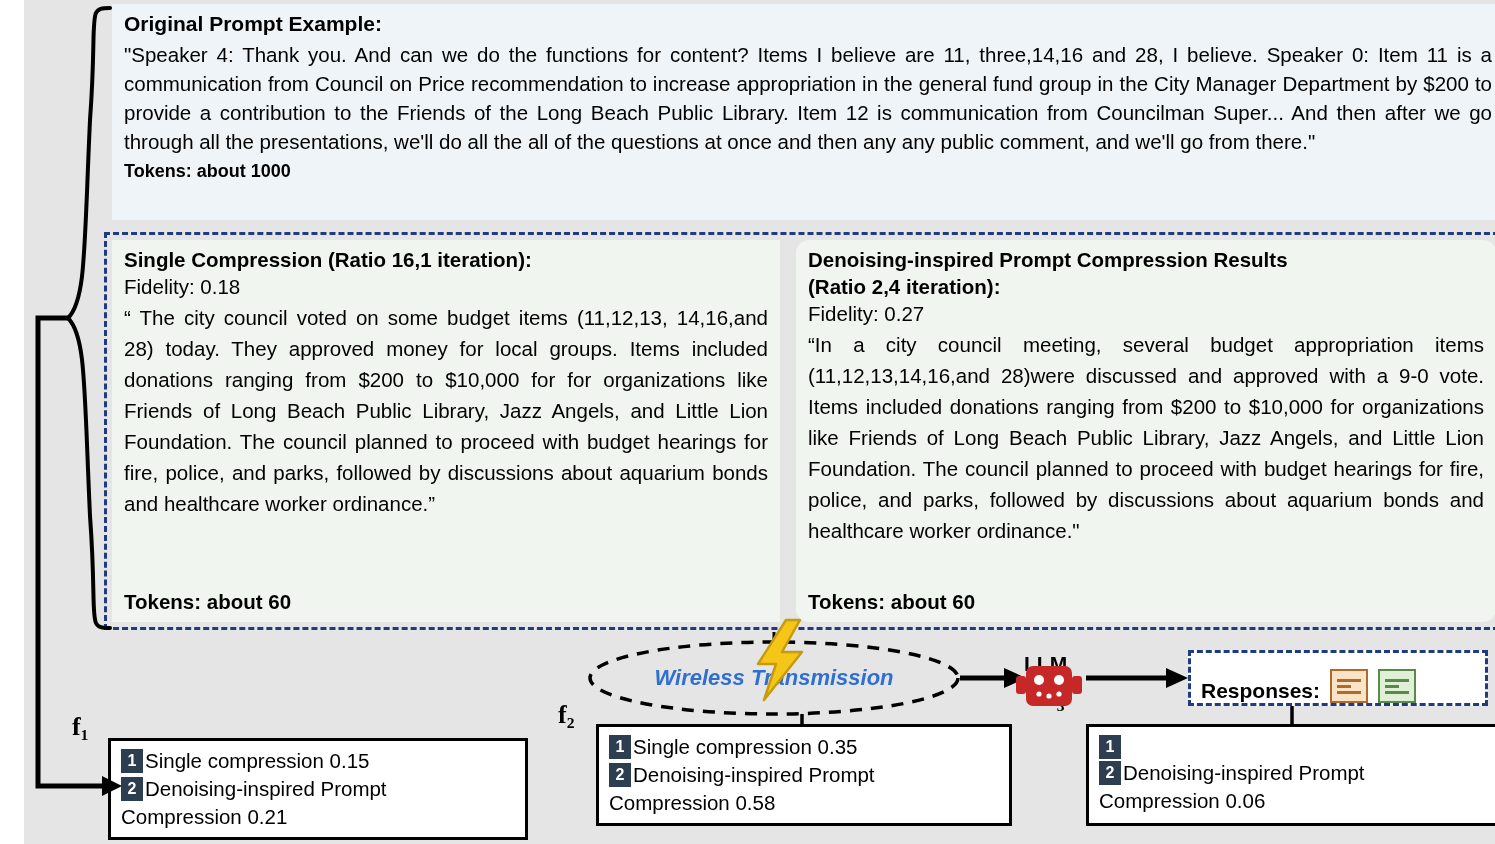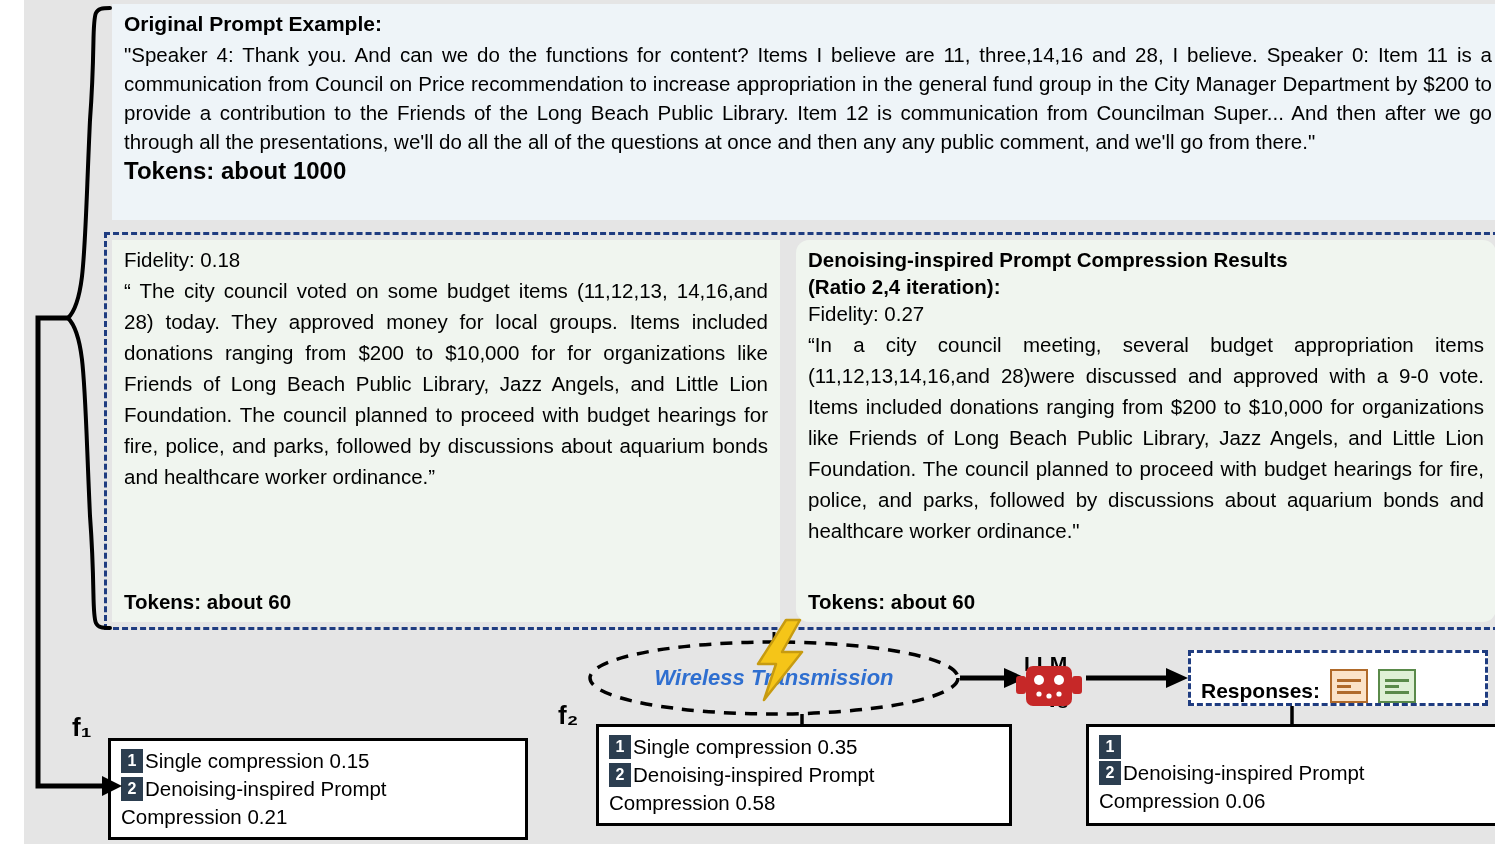"Tokens: about 1000" .orig-tokens { font-size: 24px -> 18px }
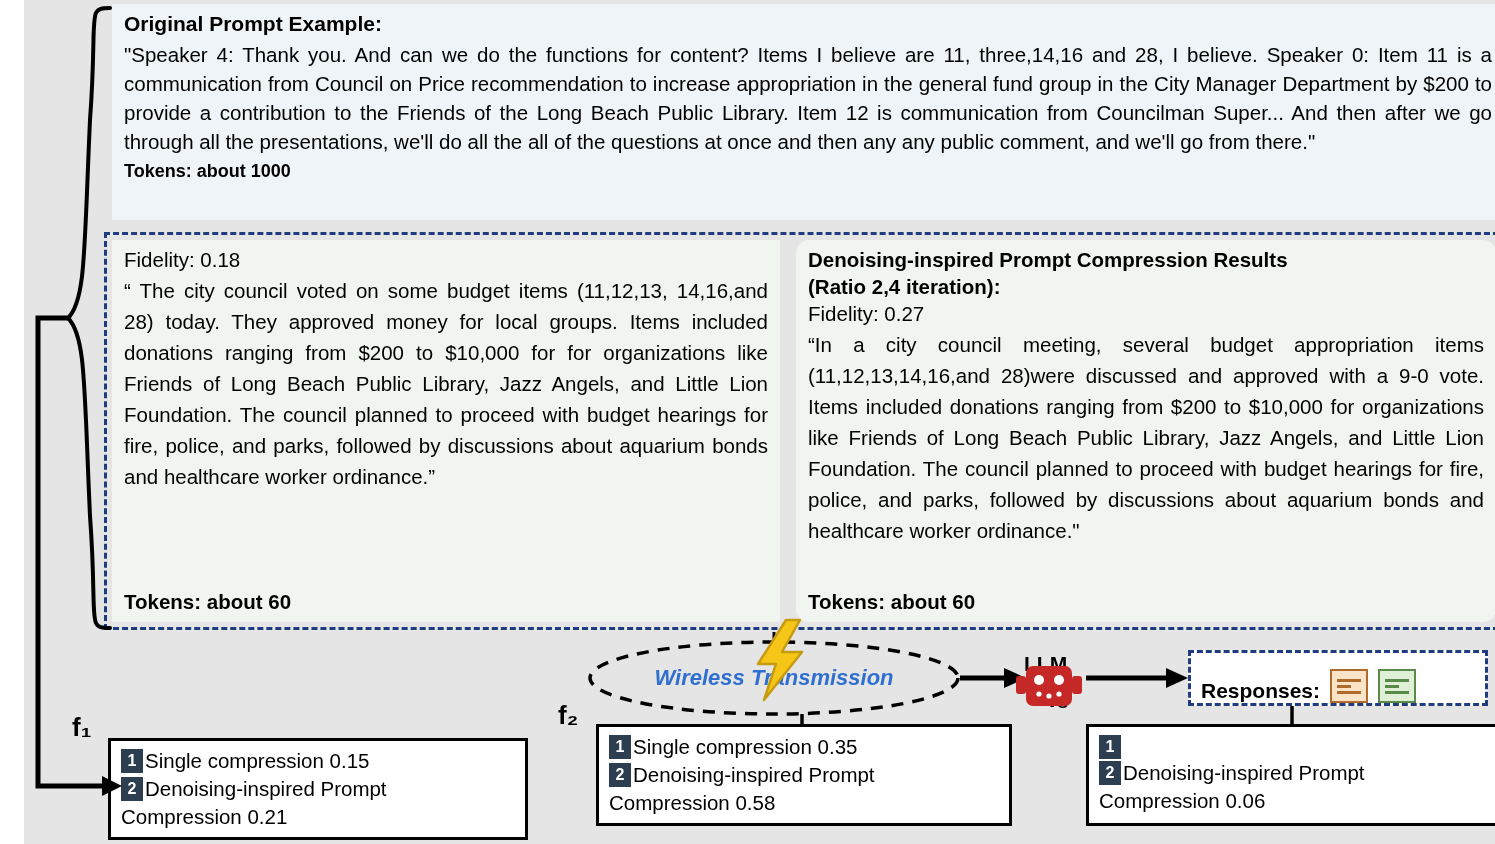"Single Compression (Ratio 16,1" div.panel-title { html: none -> <div>Single Compression (Ratio 16,1 iteration):</div> }
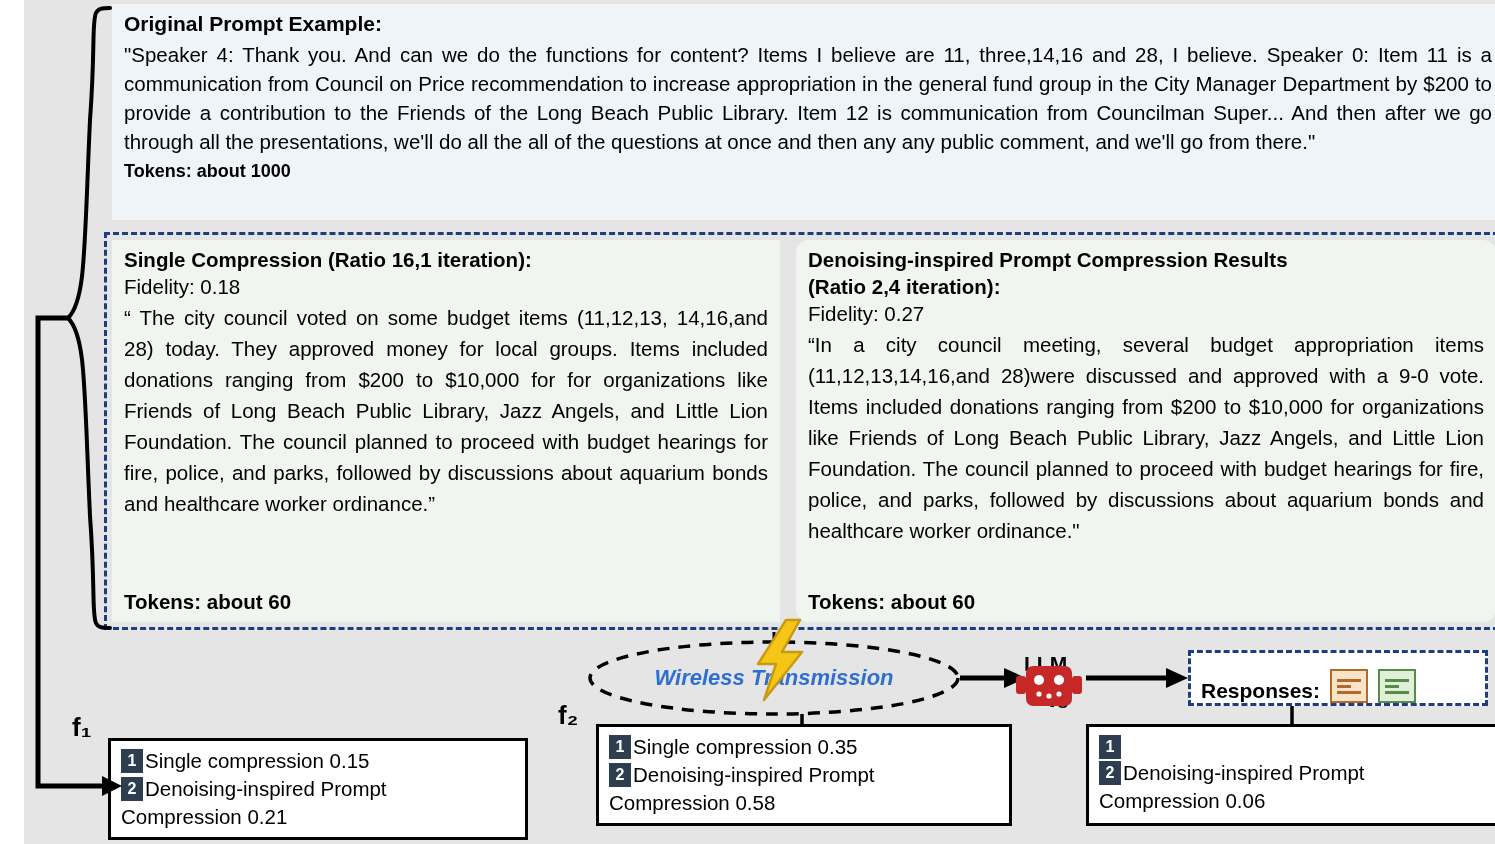"f₁" .flabel { font-family: none -> Liberation Serif, serif }
